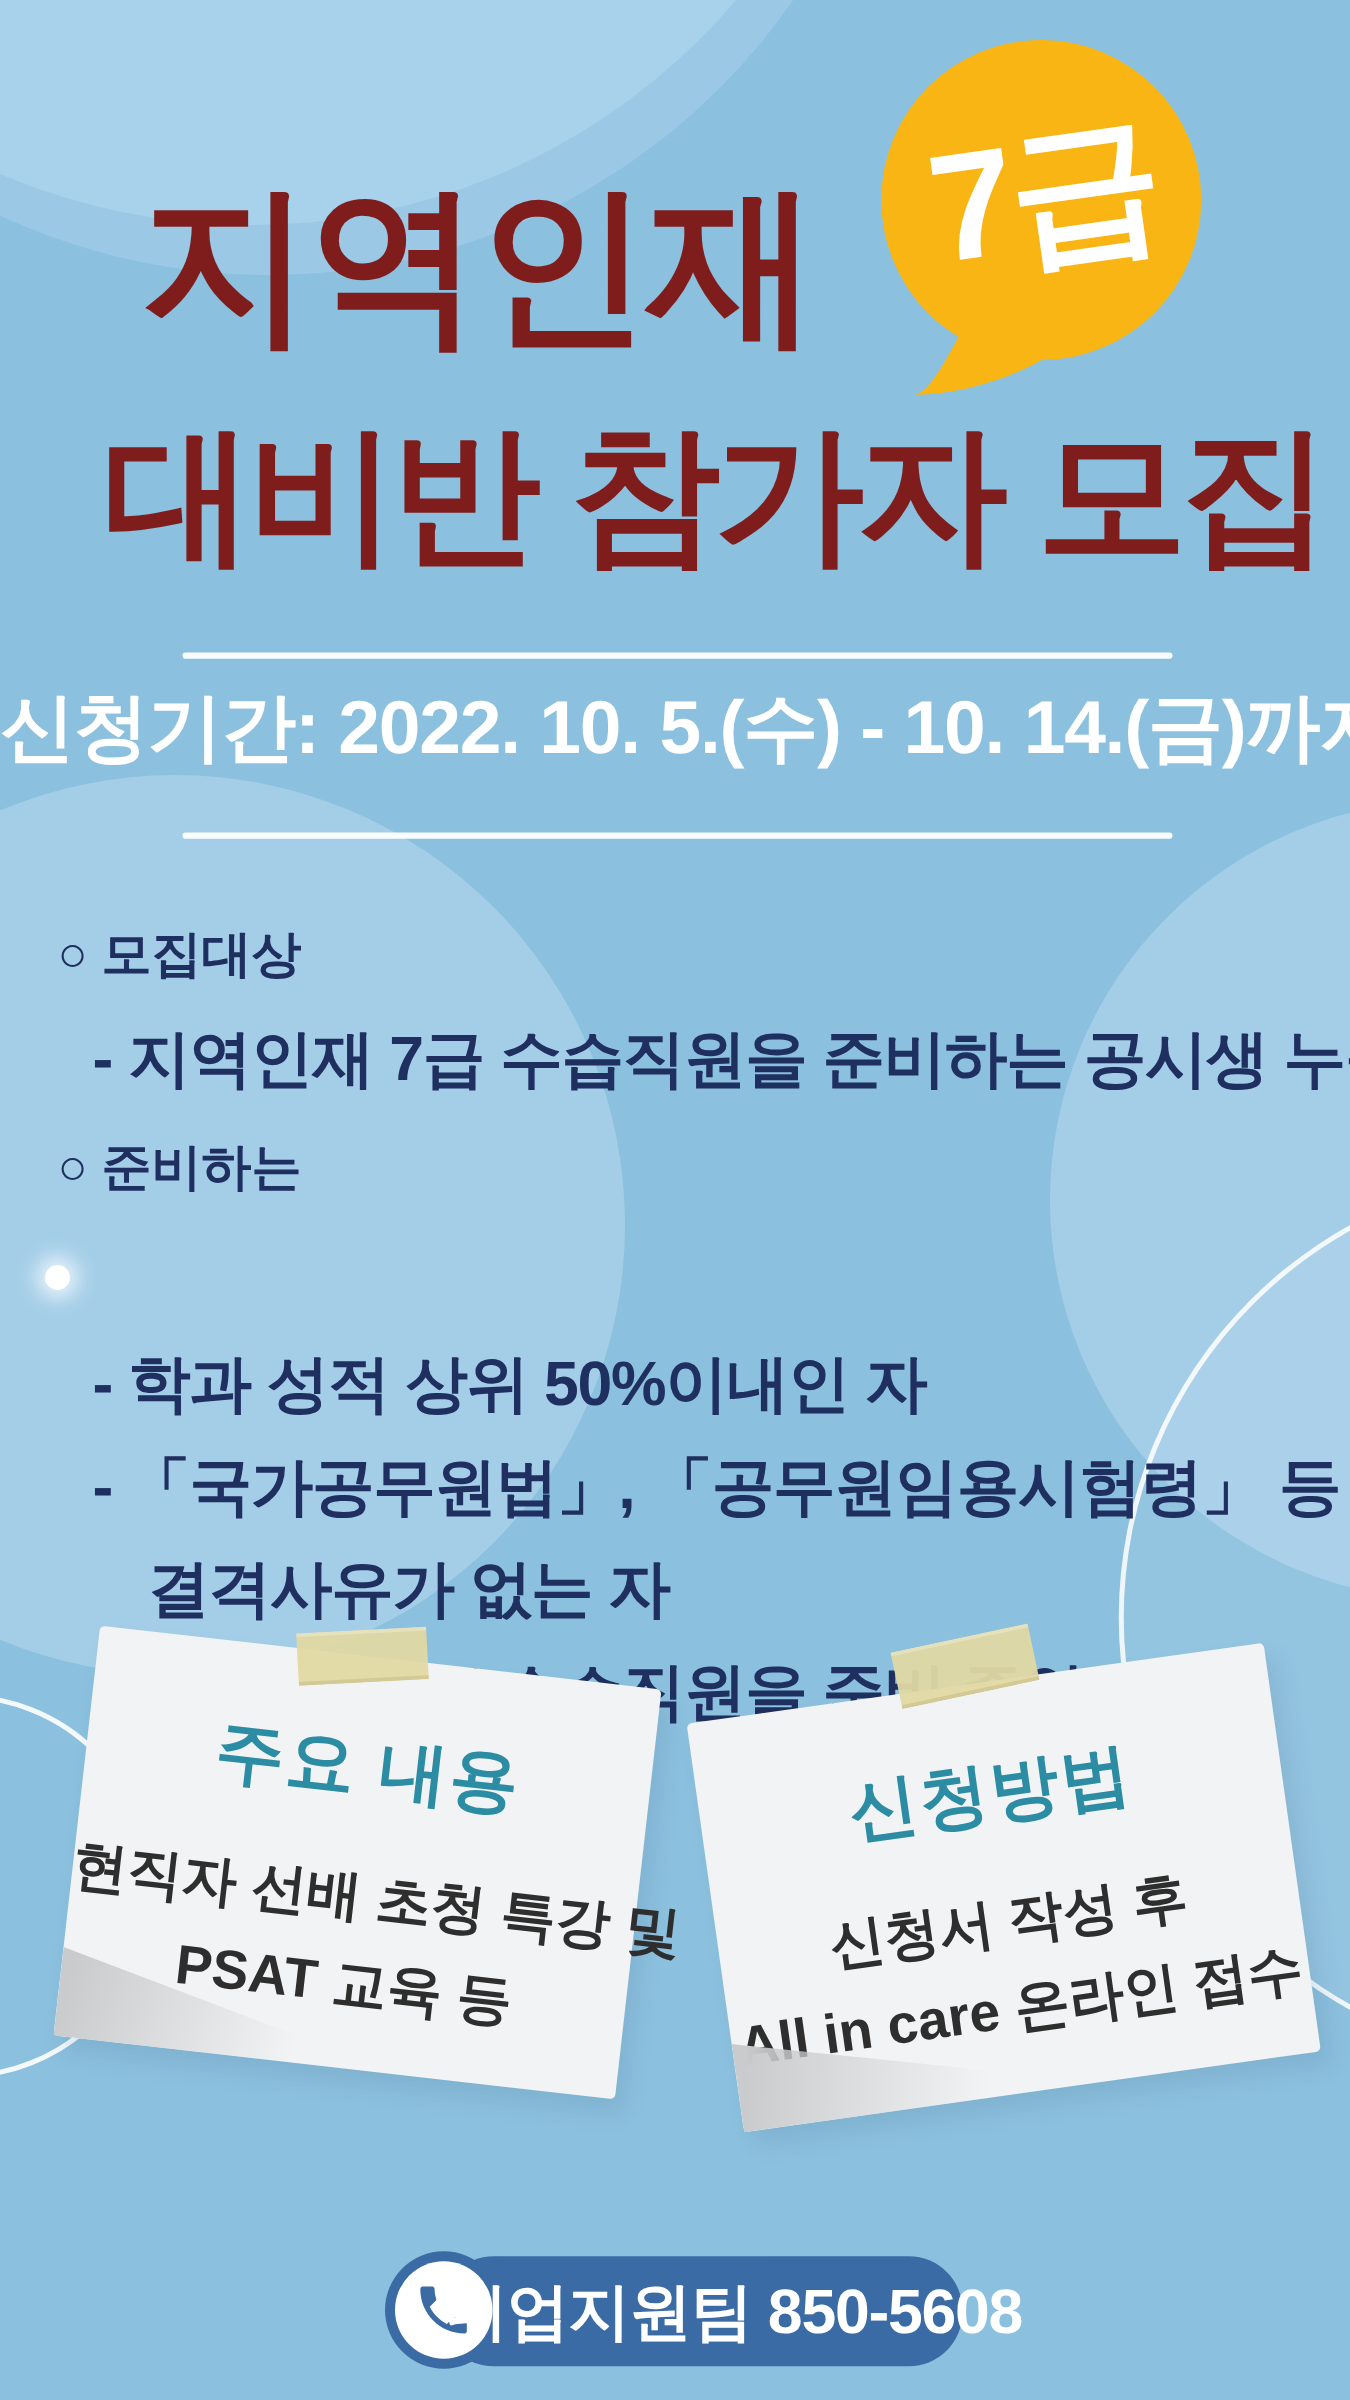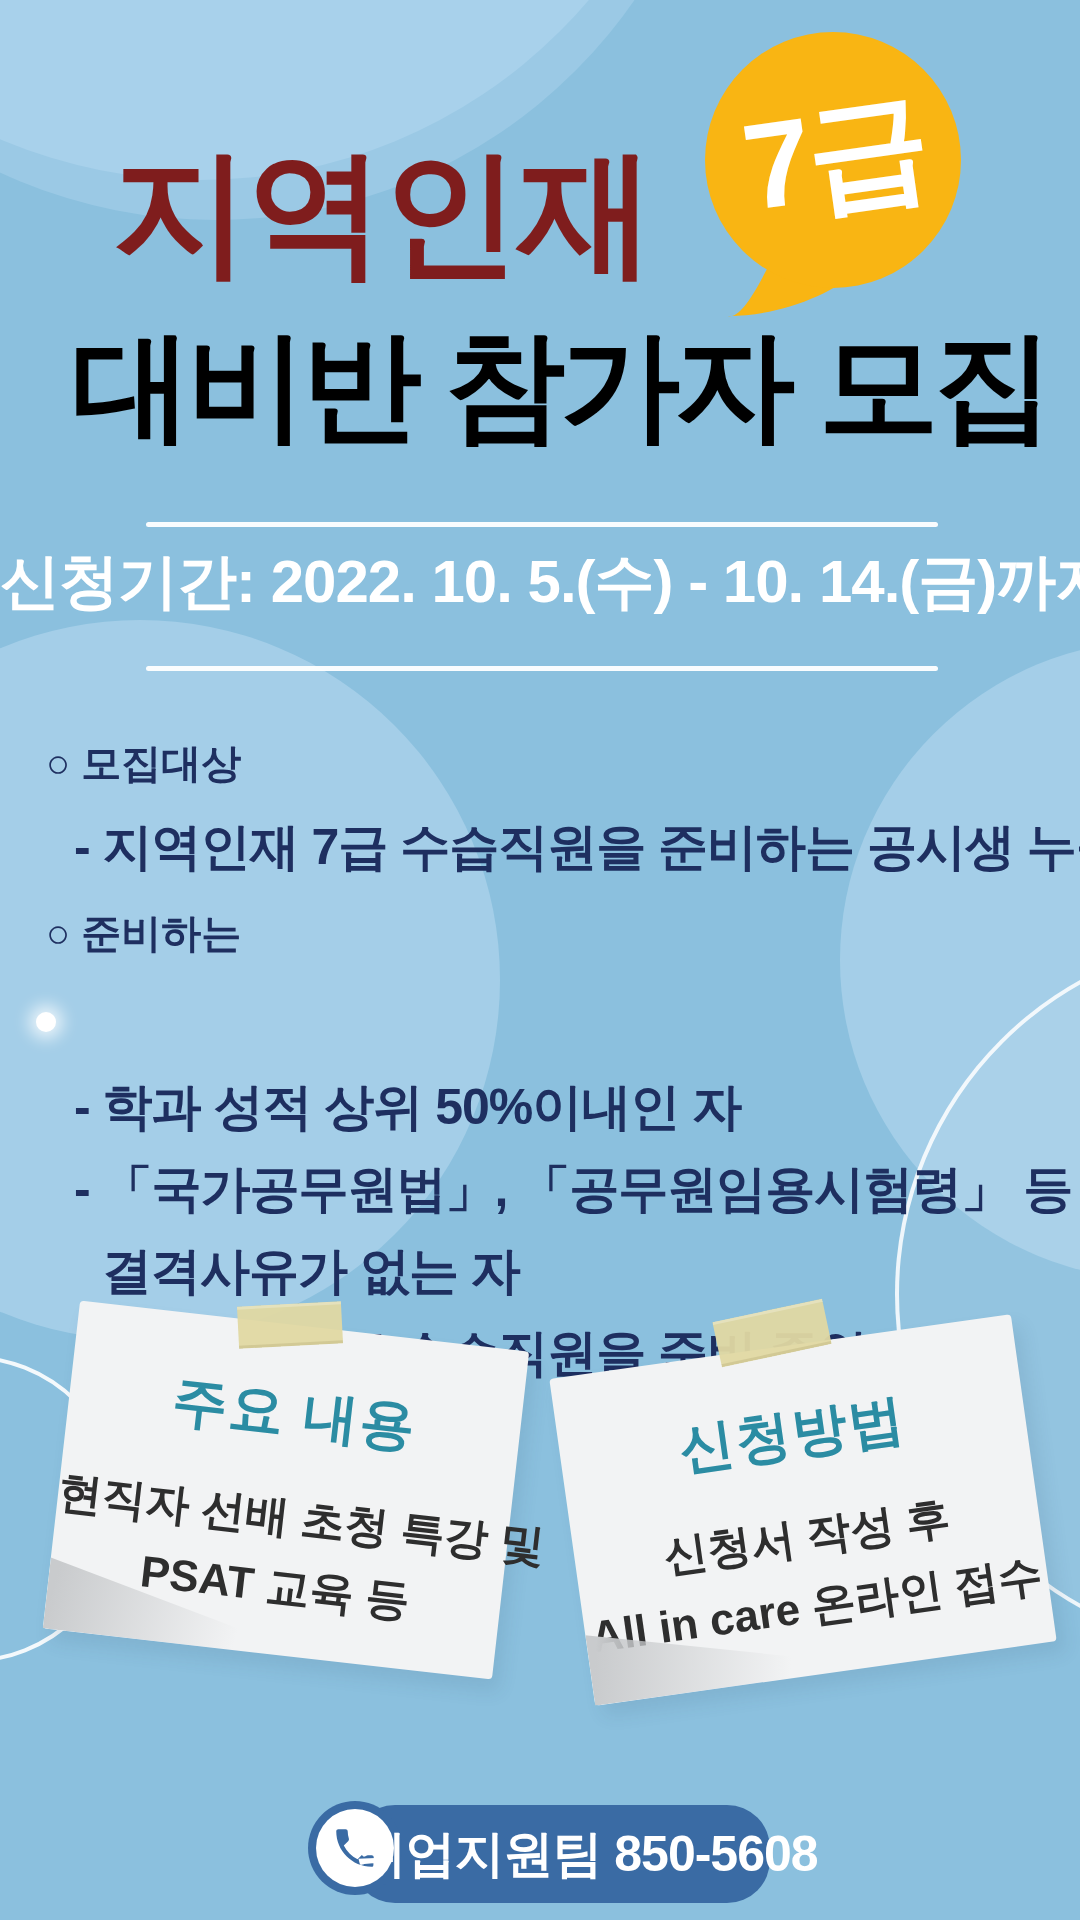"대비반 참가자 모집" .title2 { color: #000000 -> #7f1d1d; margin: 0 -> 11px }
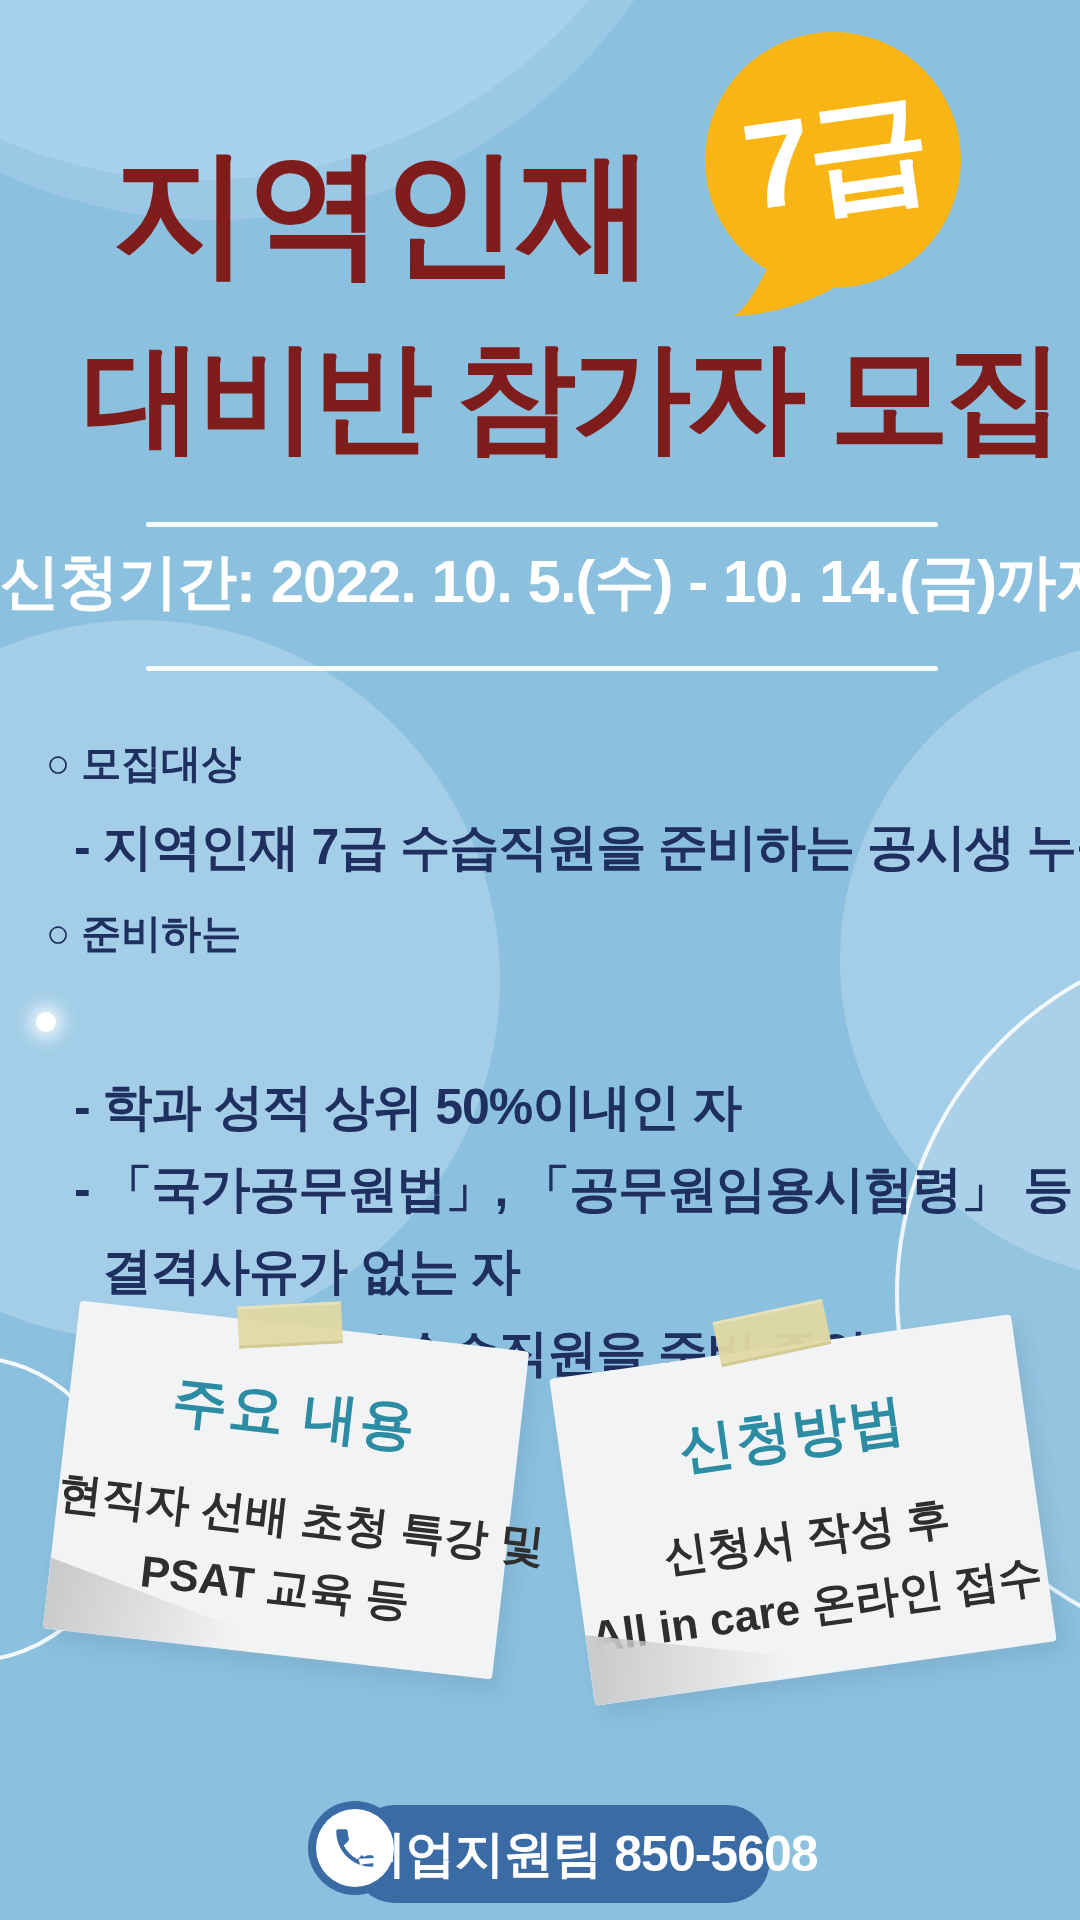"결격사유가 없는 자" .s2b3c { margin-left: none -> 16px }
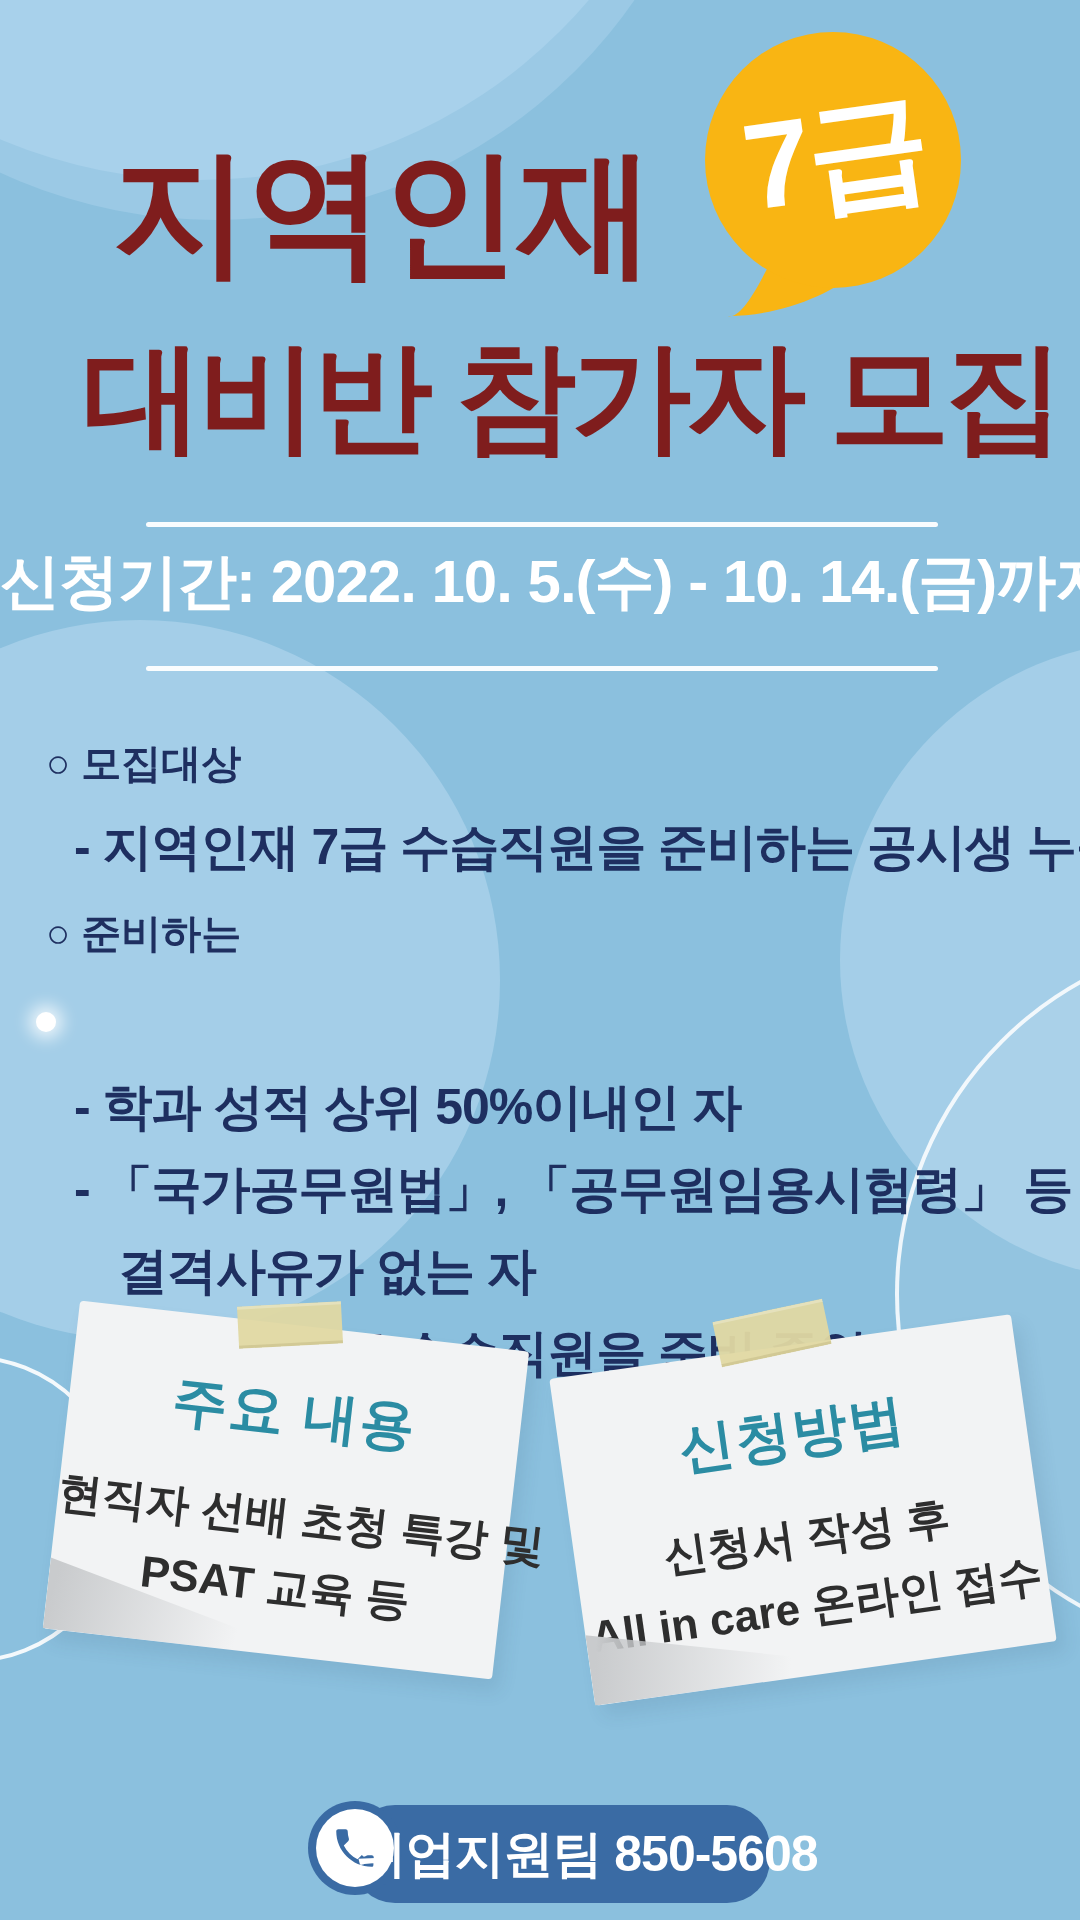"취업지원팀 850-5608" .contact { height: 98px -> 88px }
